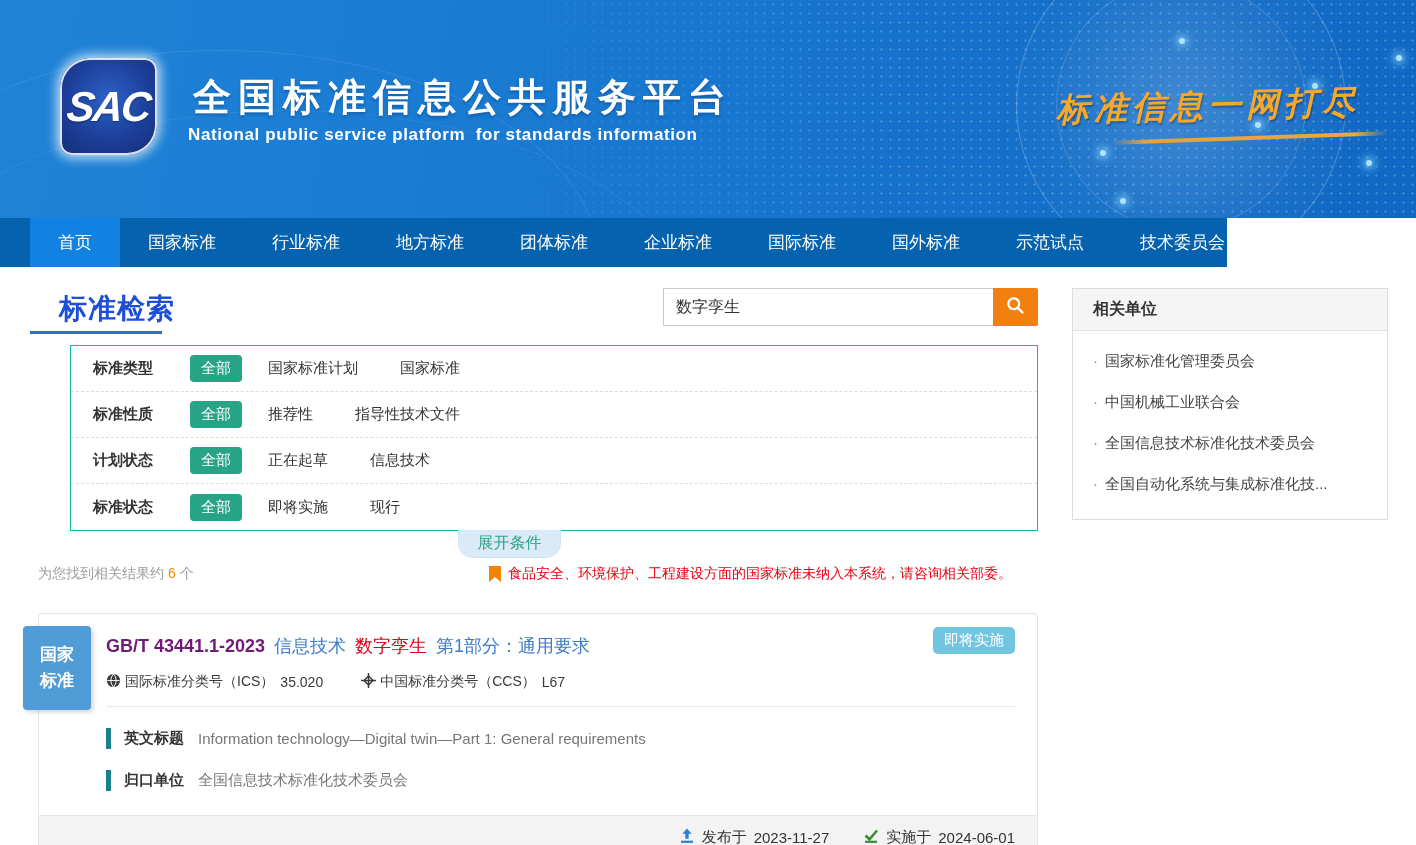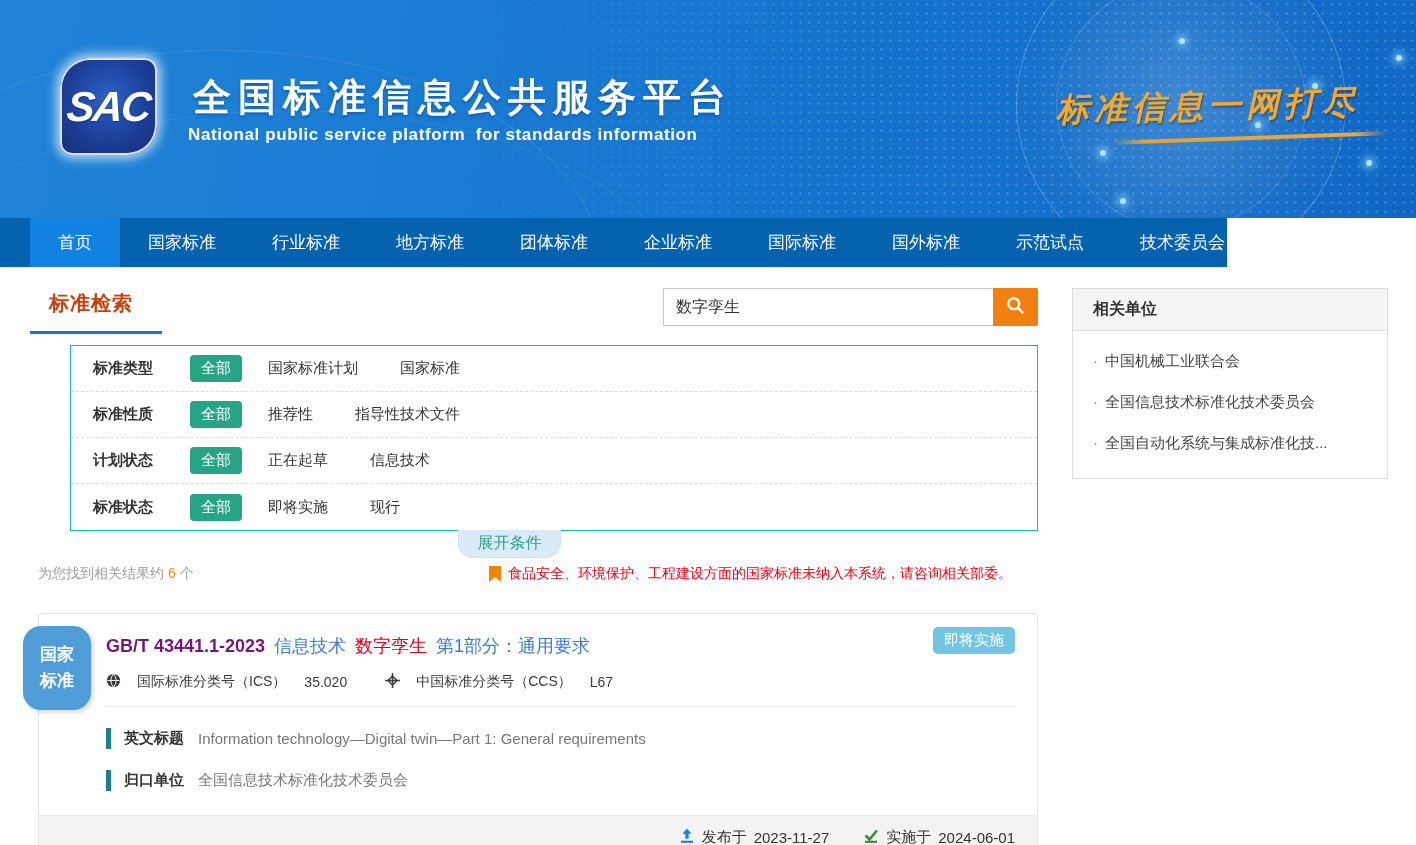"标准检索" .section-title { color: #c2410c -> #1d4ed8; font-size: 20px -> 28px; left: 11px -> 21px }
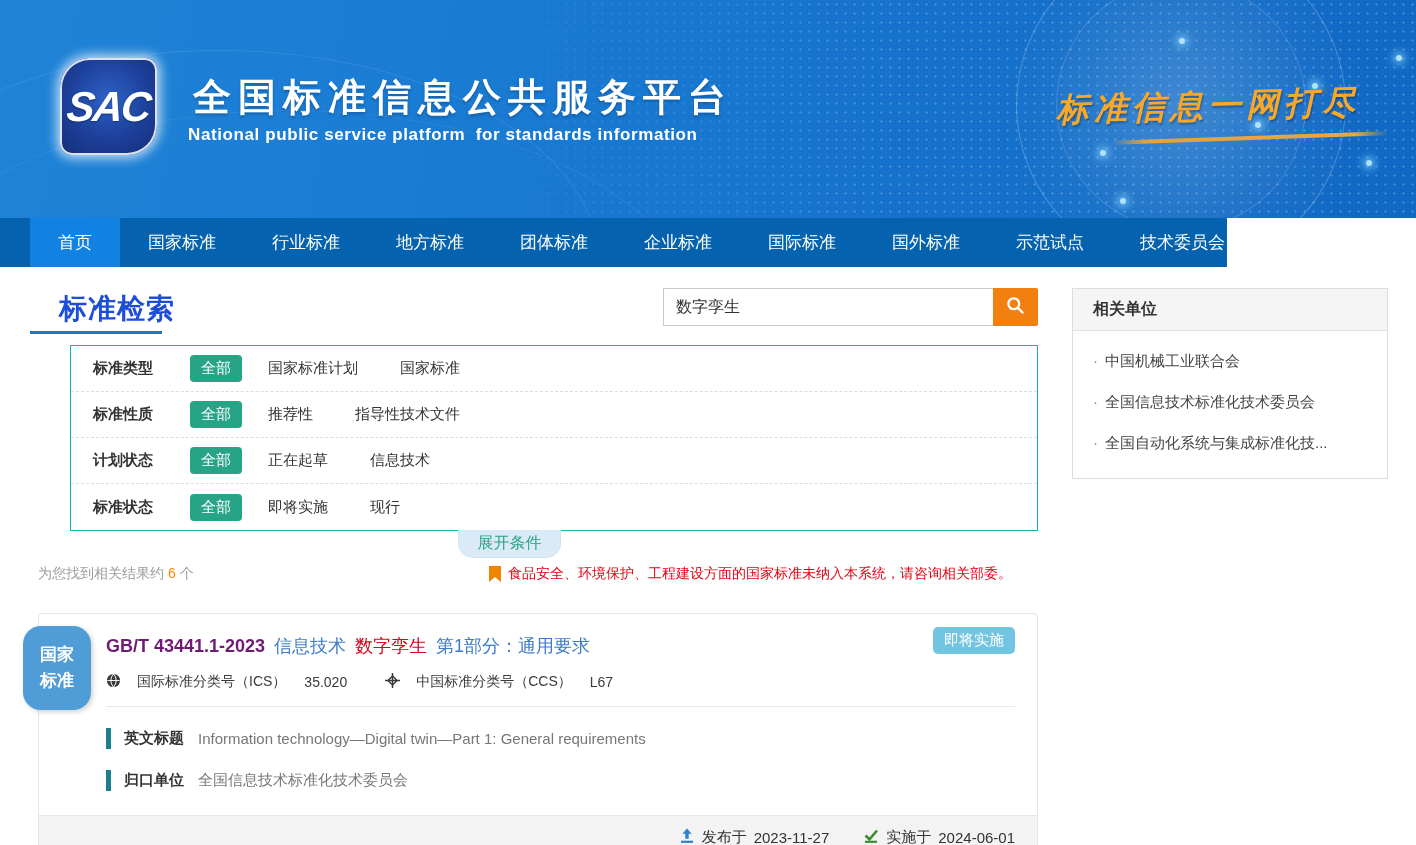"· 国家标准化管理委员会" div.sidebar-item { html: none -> <div> <span>·</span><span>国家标准化管理委员会</span> </div> }
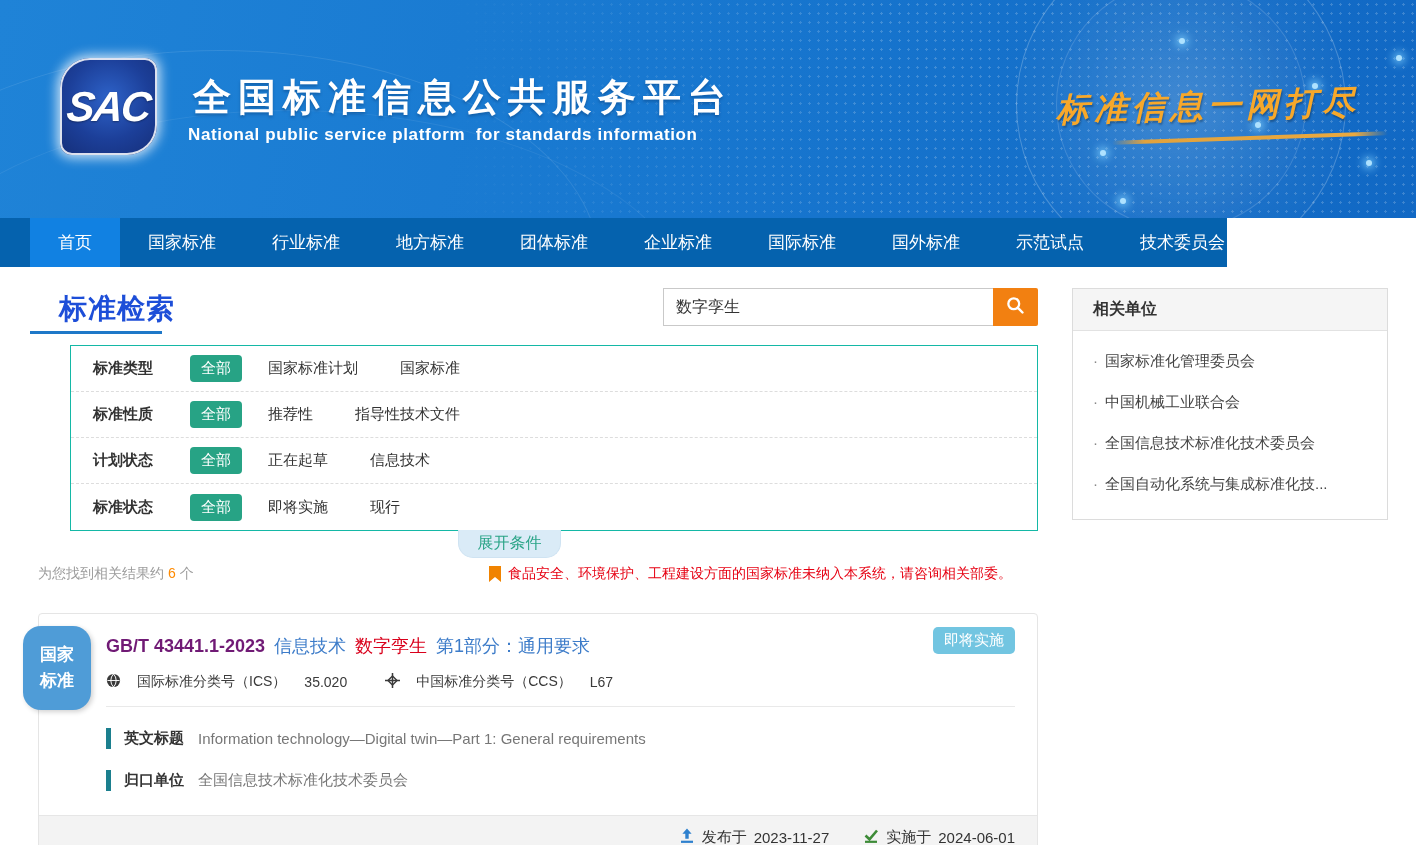"国家" .card-badge { border-radius: 18px -> 4px }
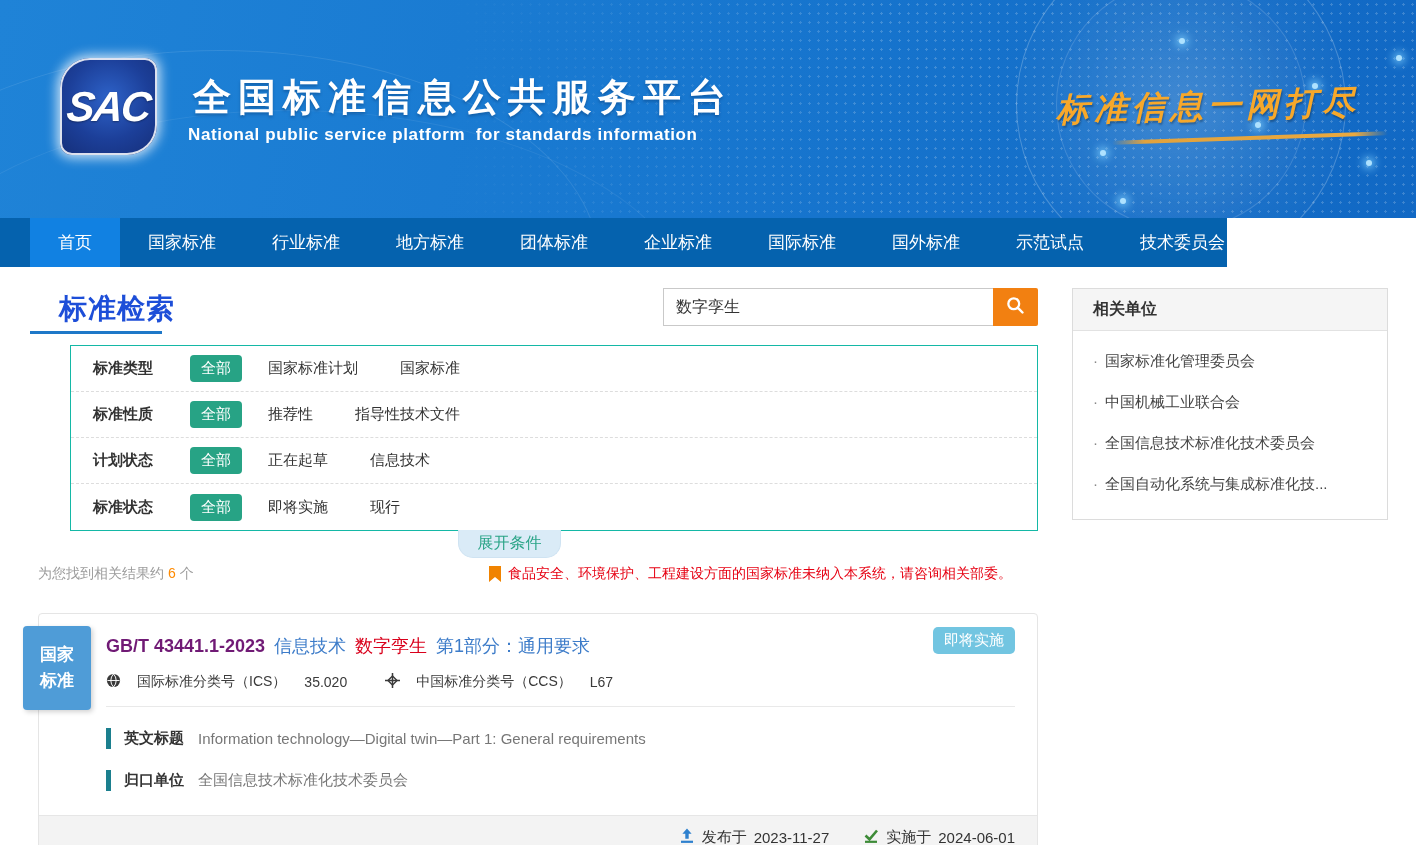"国际标准分类号（ICS）" .meta-group { gap: 16px -> 4px }
